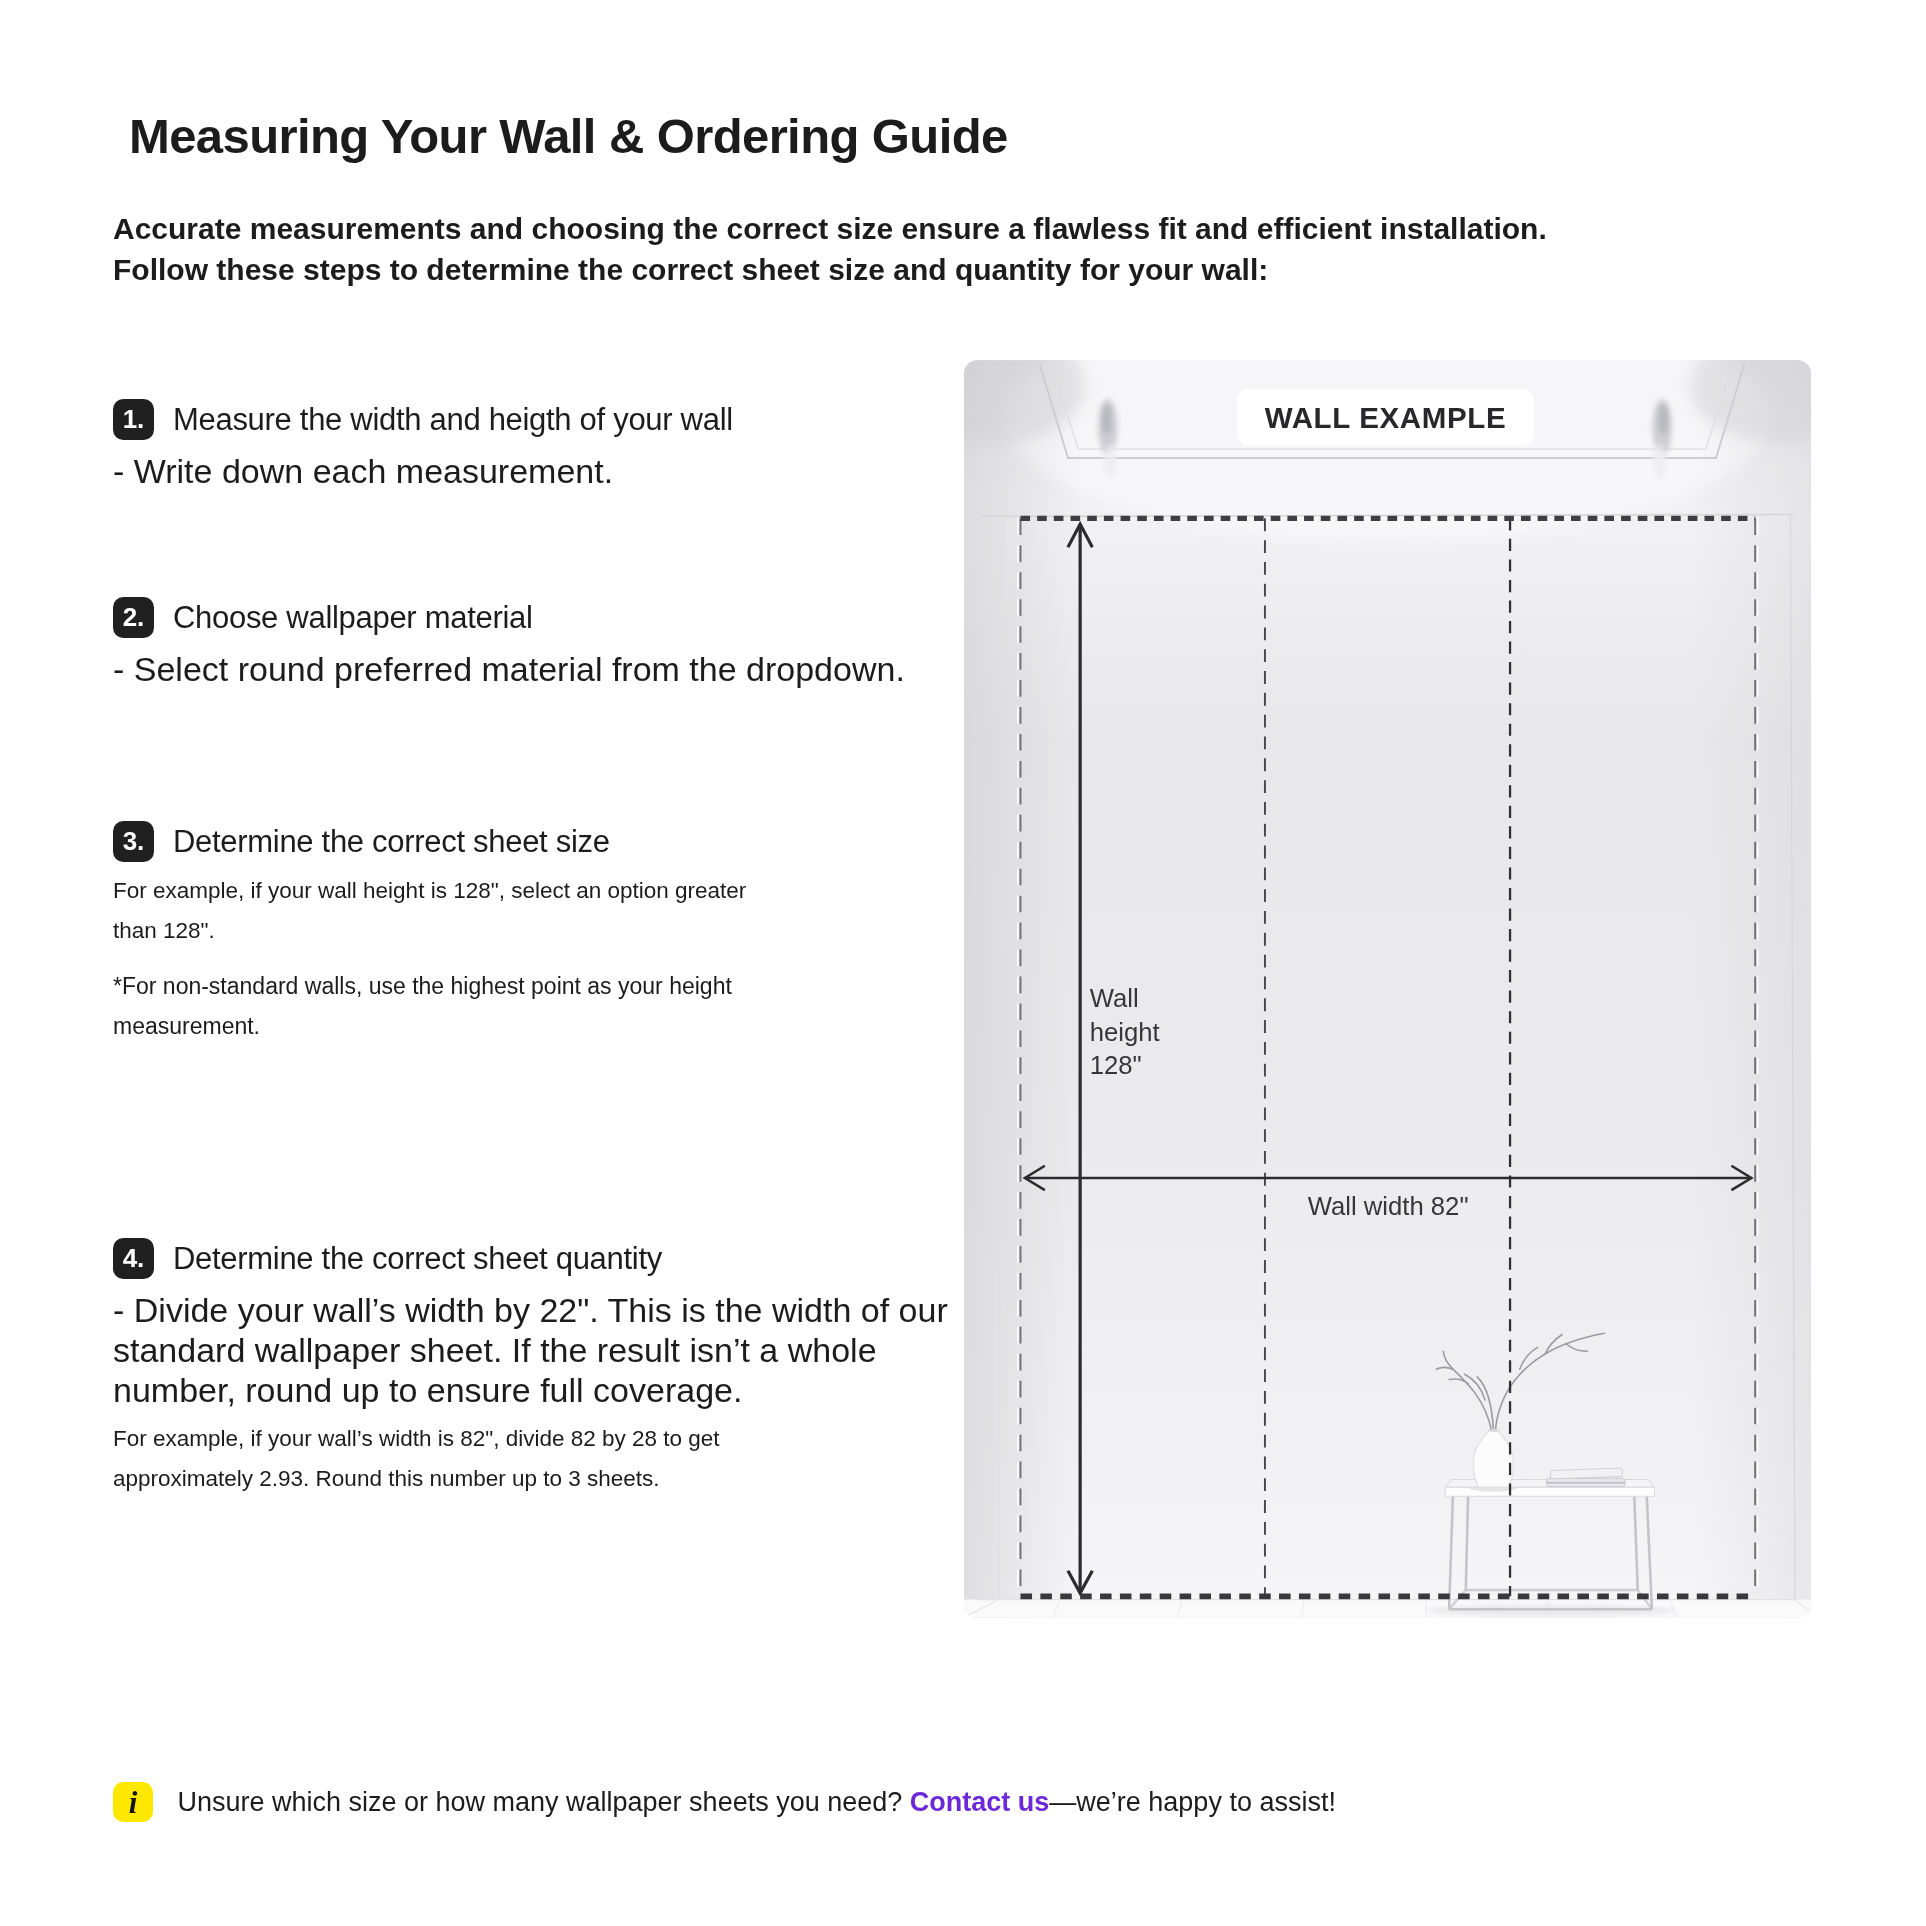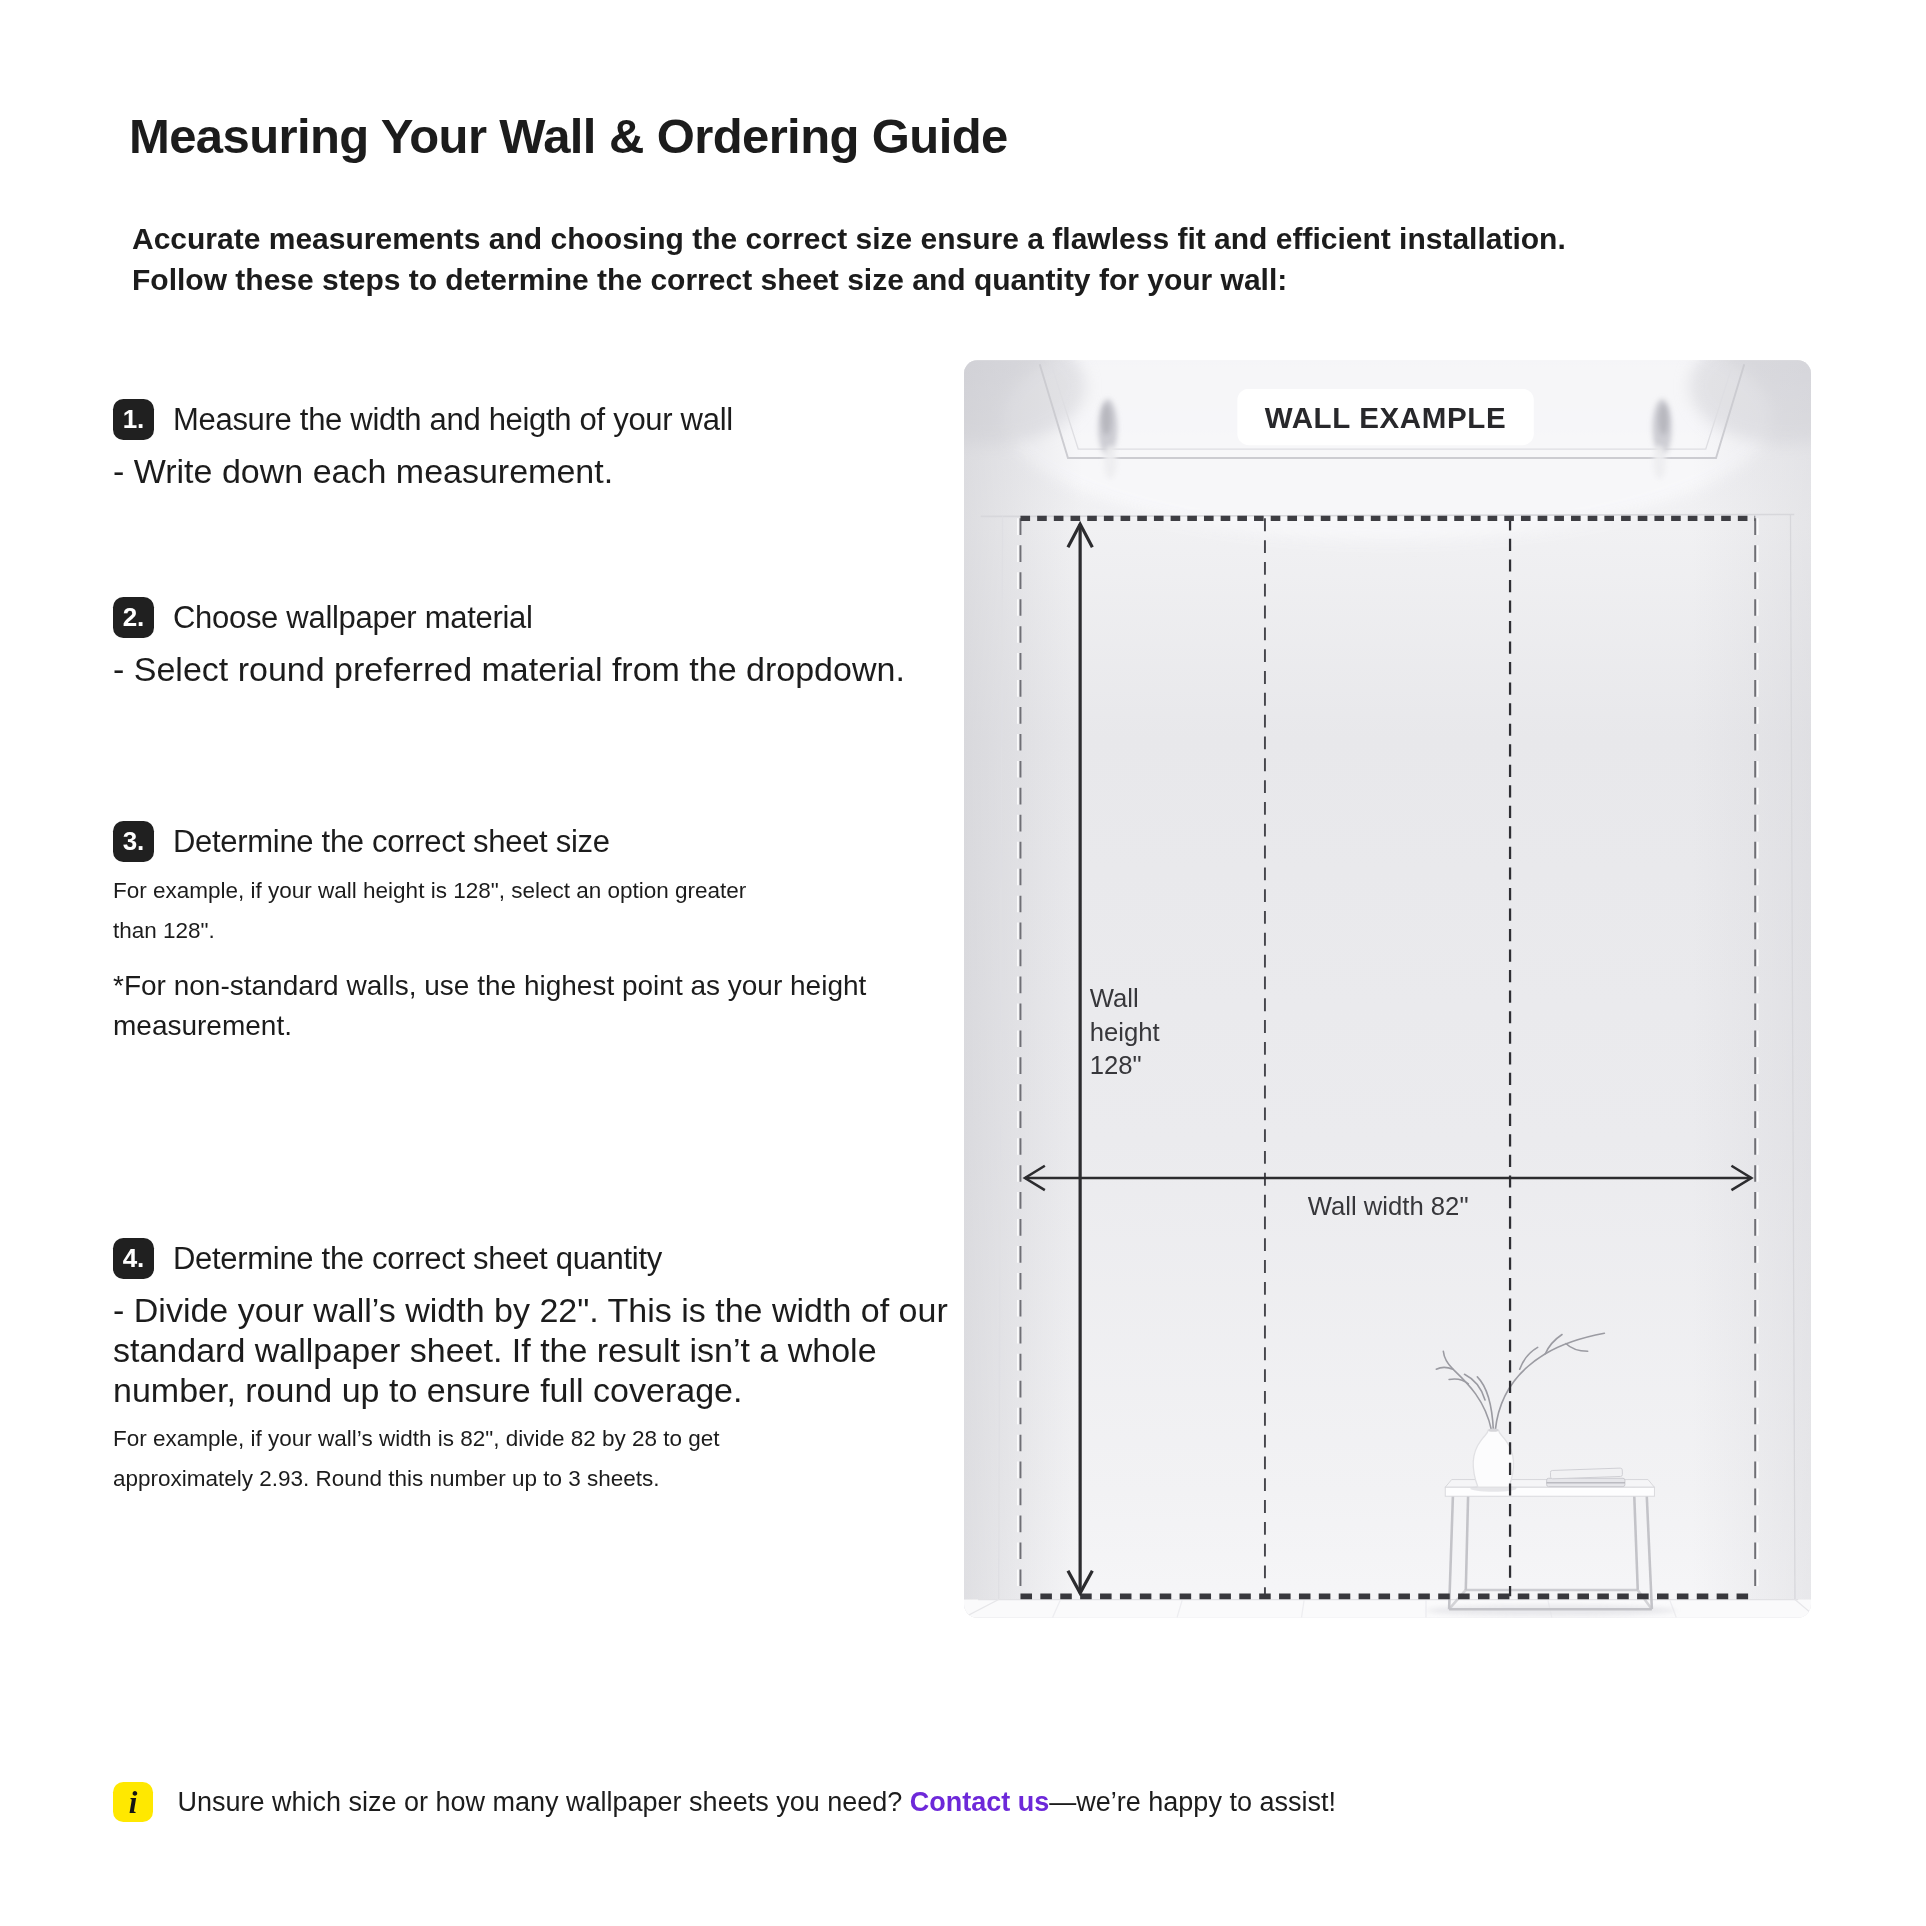"Accurate measurements and choosing the" .intro { margin-left: 19px -> none; top: 218px -> 208px }
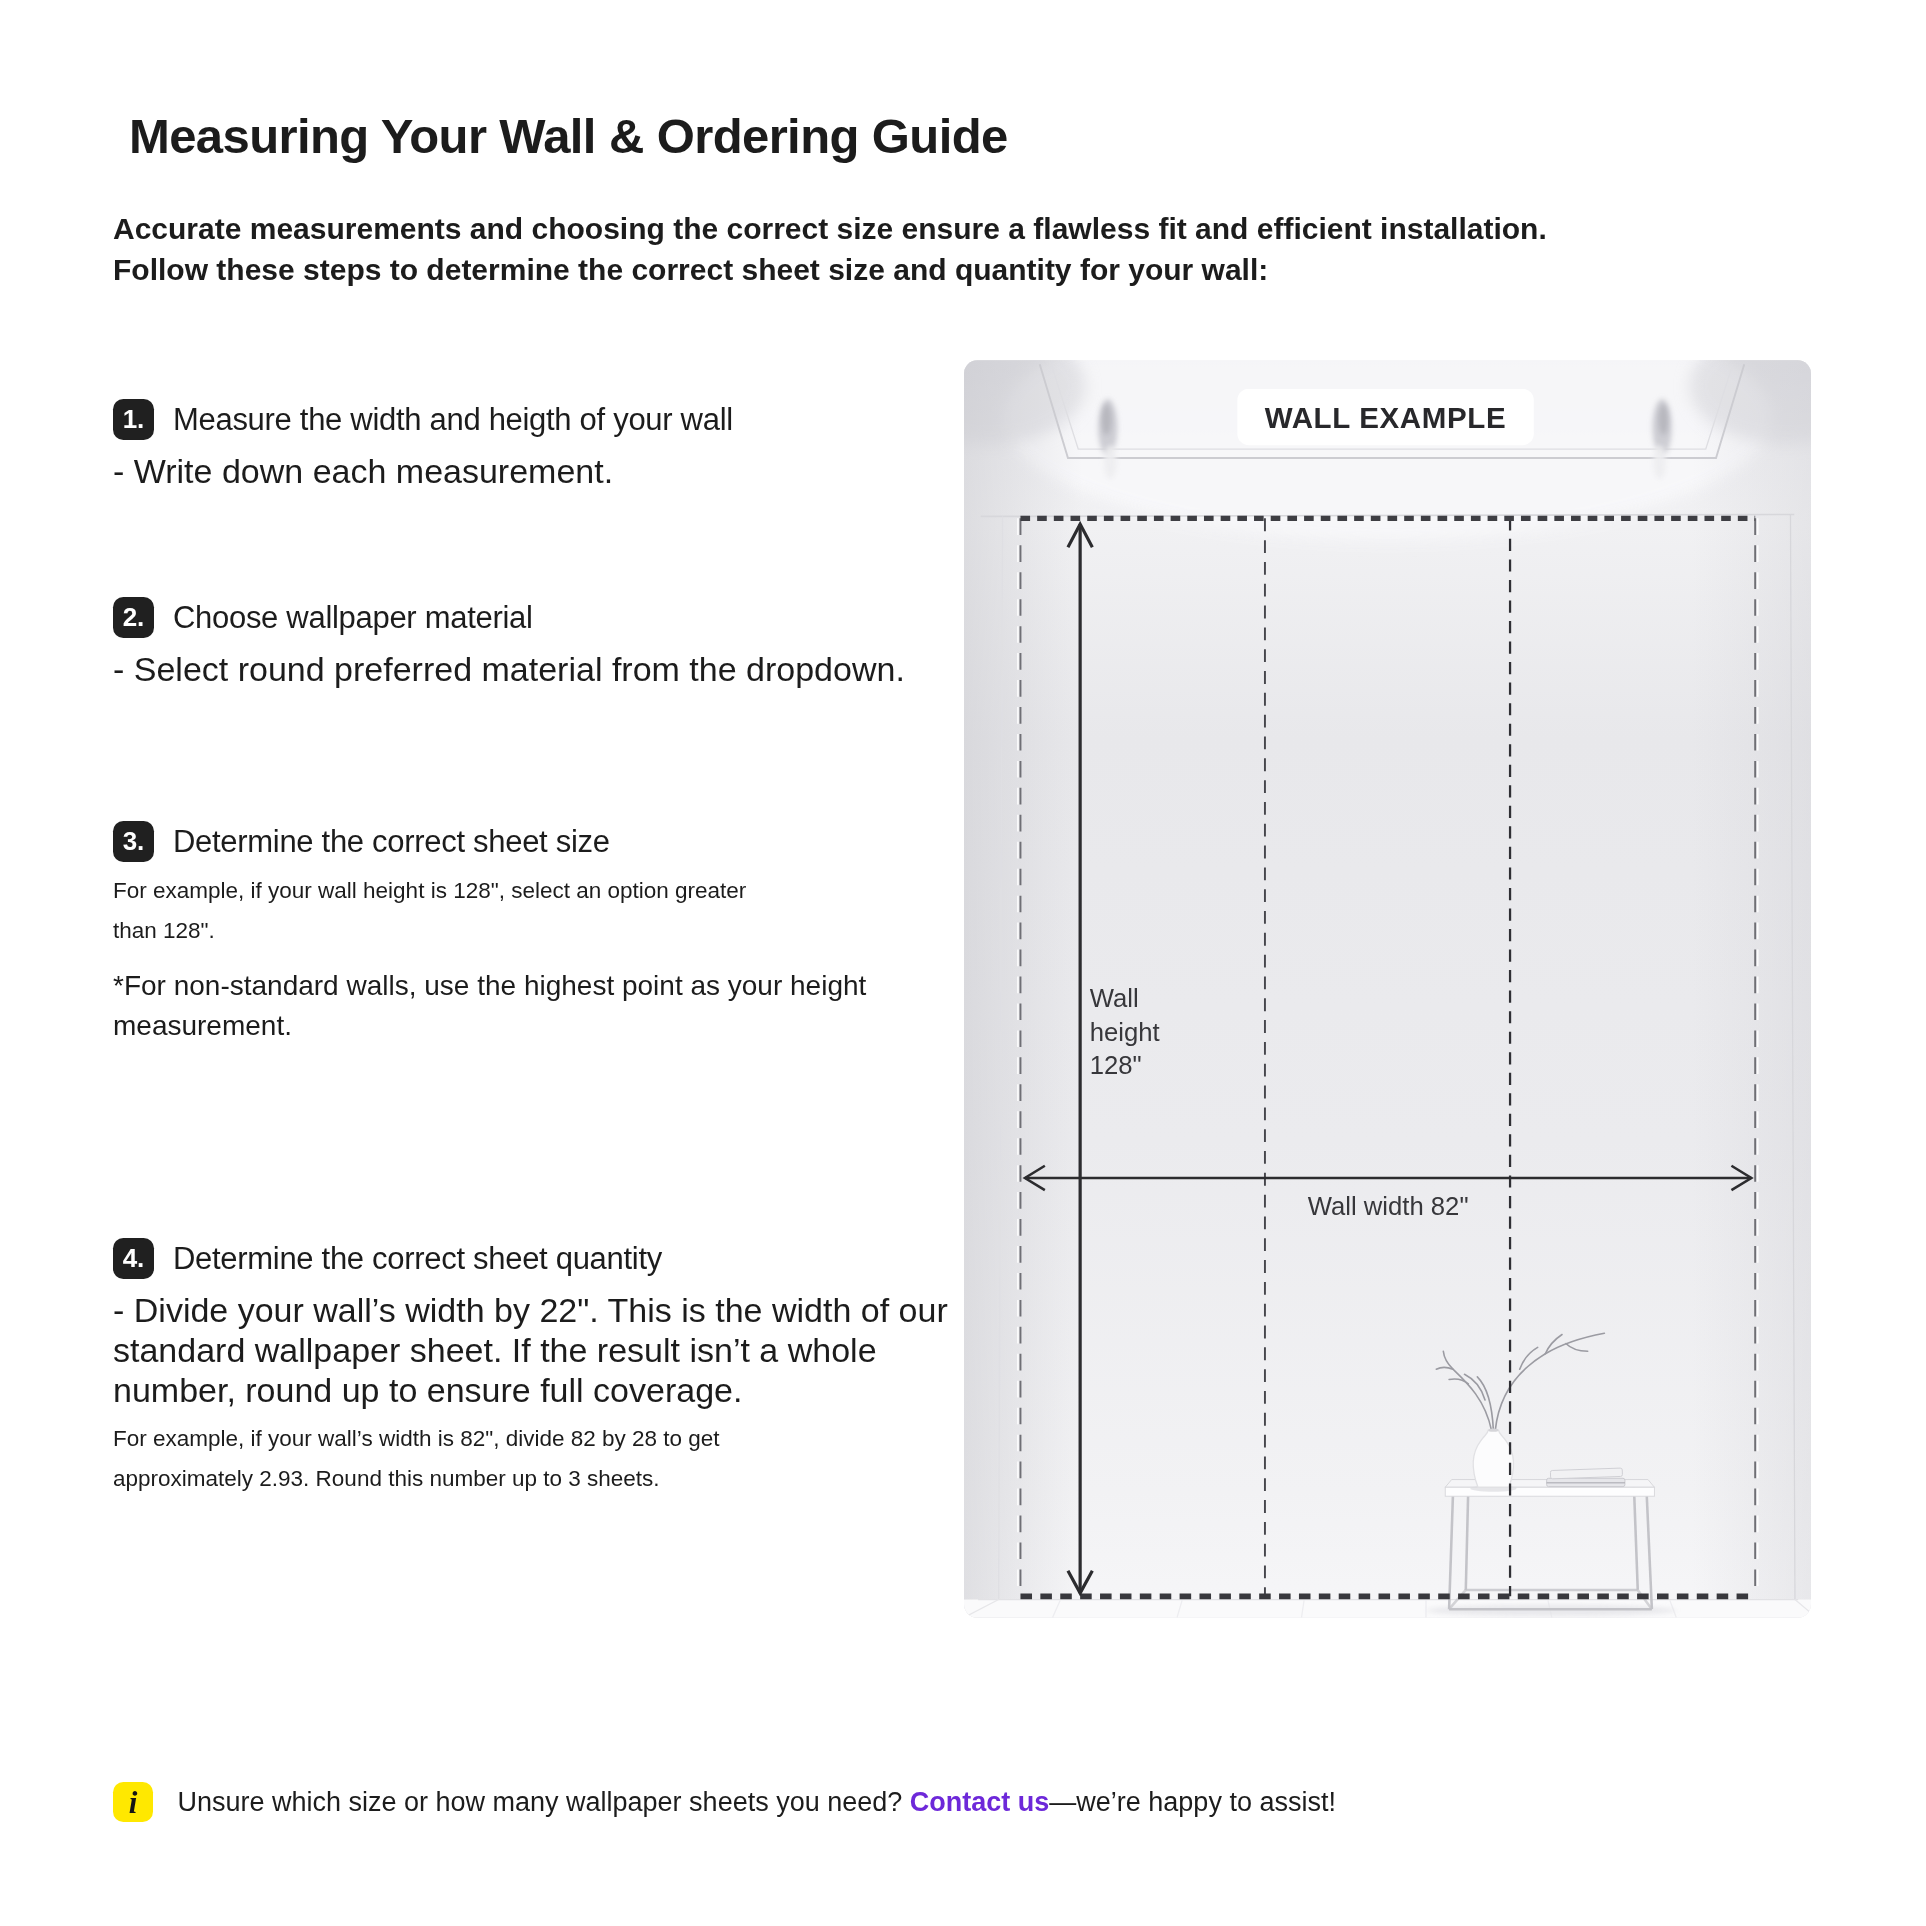"*For non-standard walls, use the" .note { font-size: 28px -> 23px }
